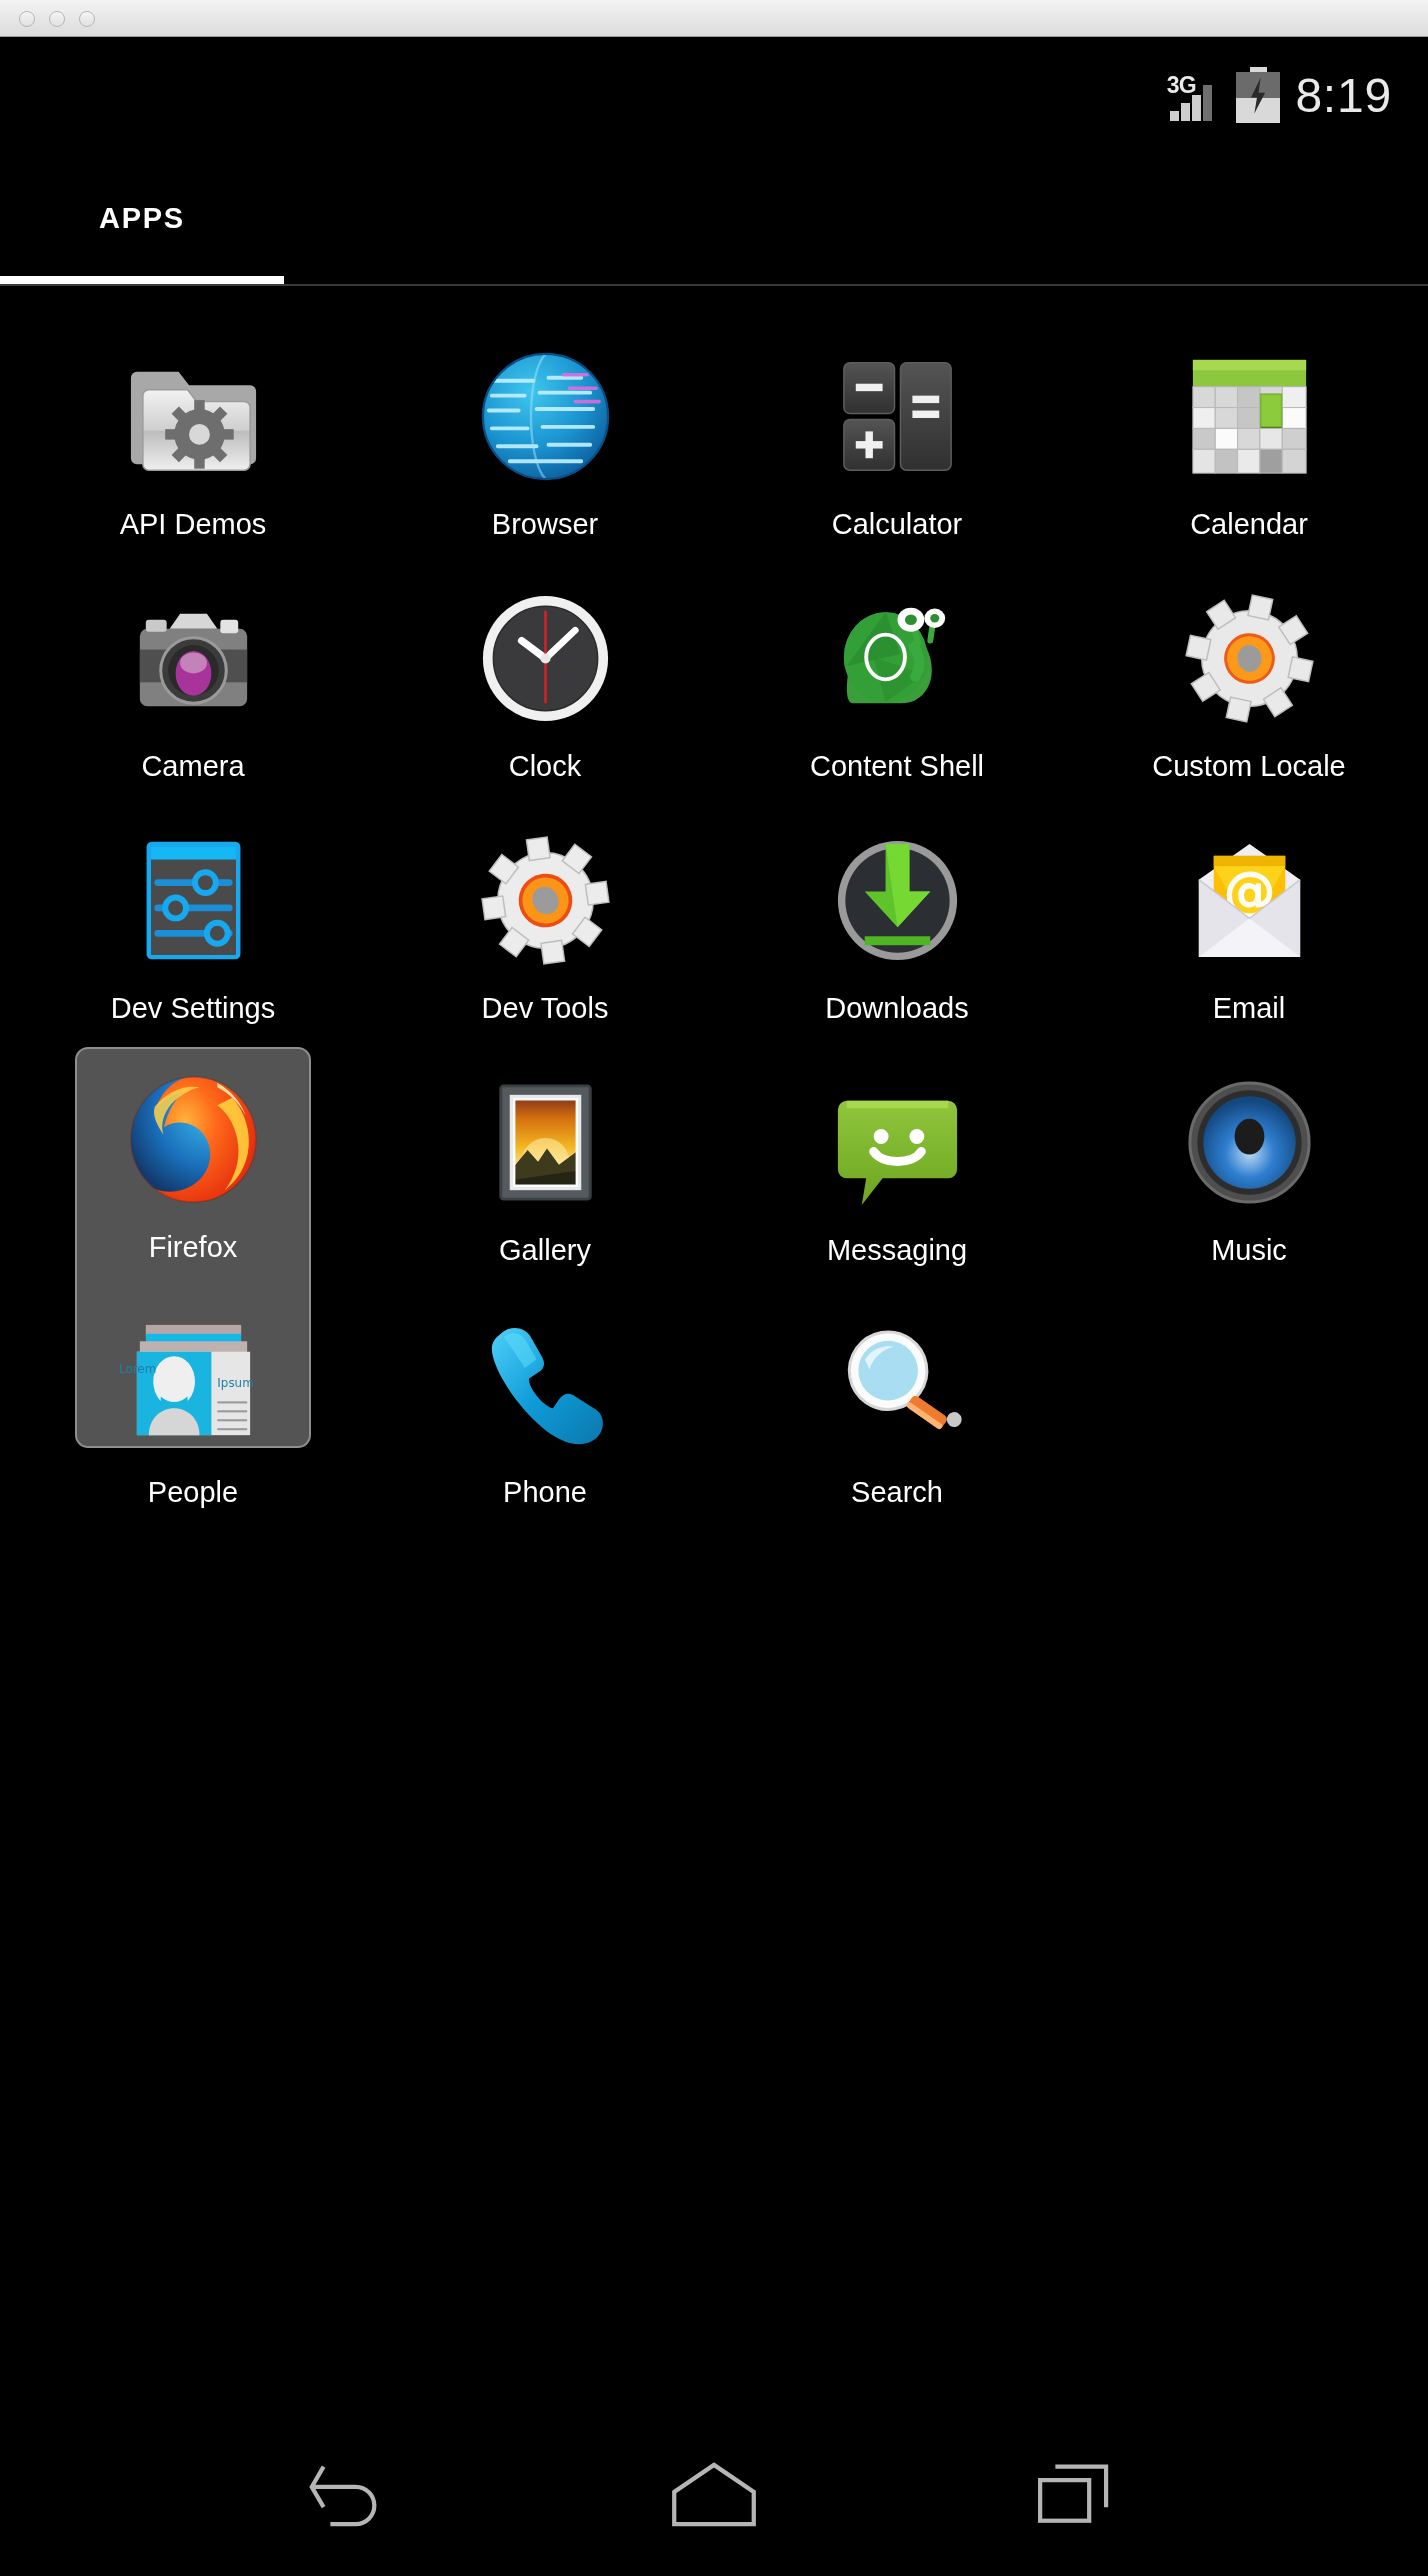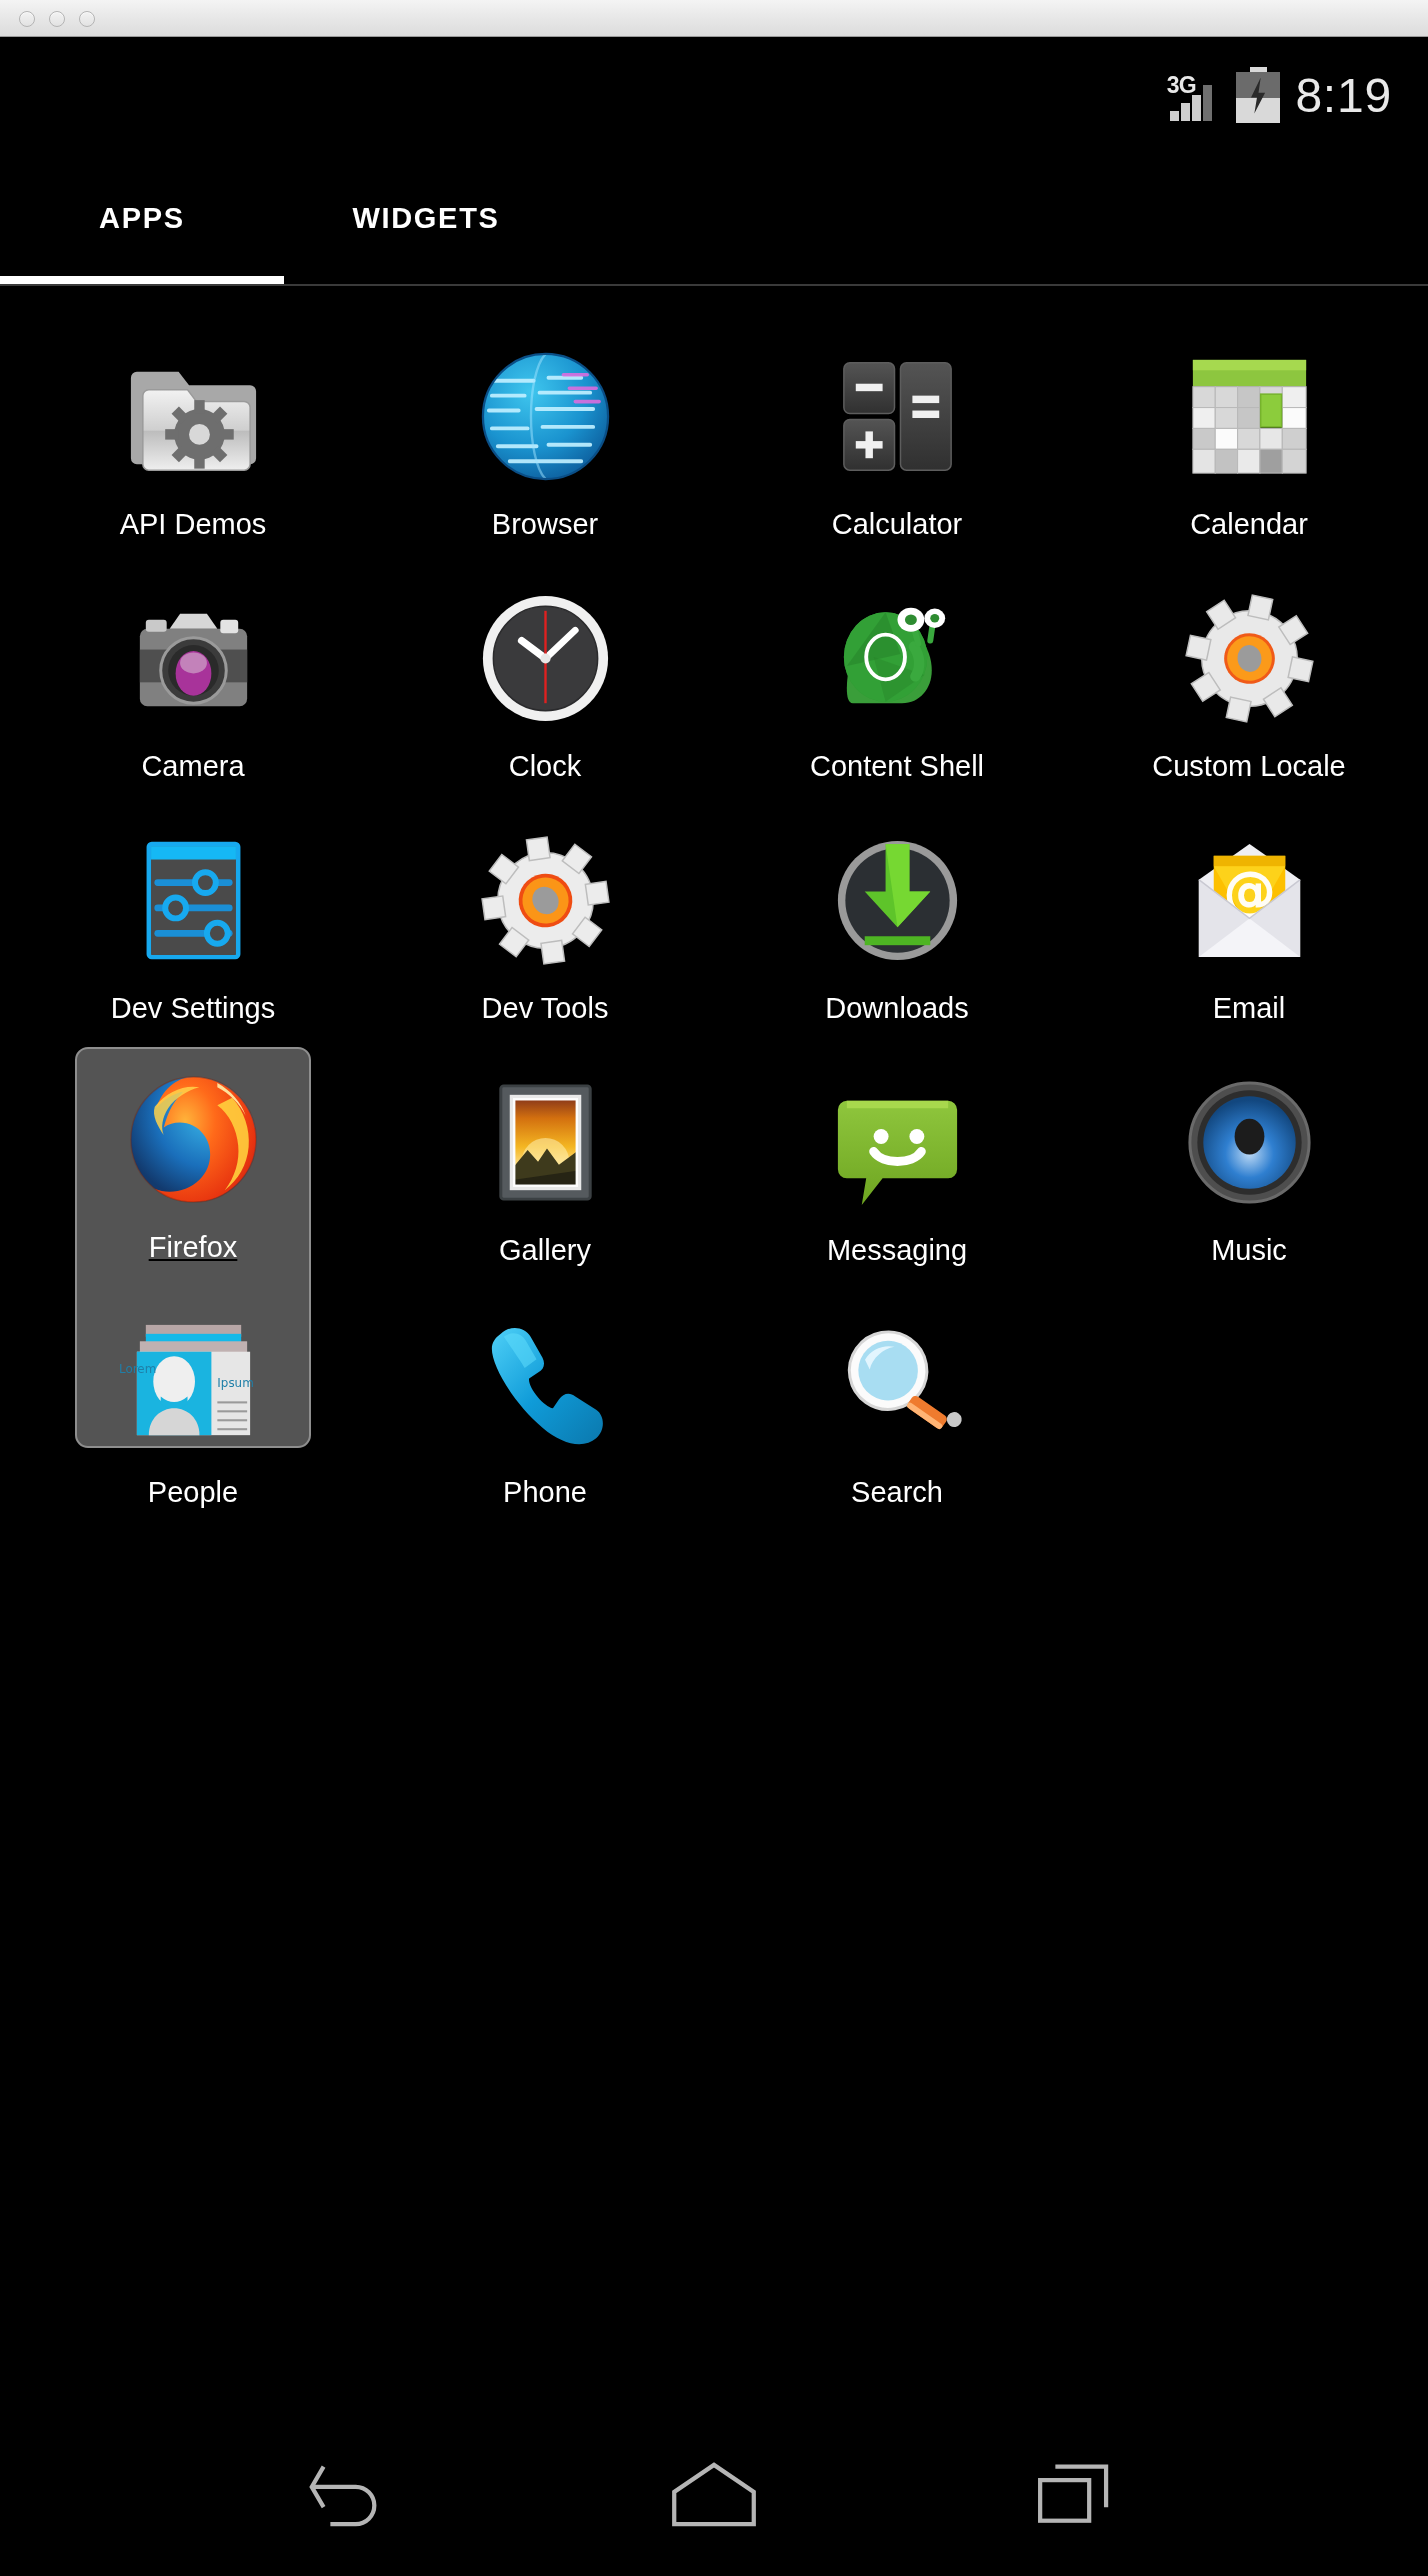"WIDGETS" div.tab { html: <div> <span>WIDGETS</span> </div> -> none }
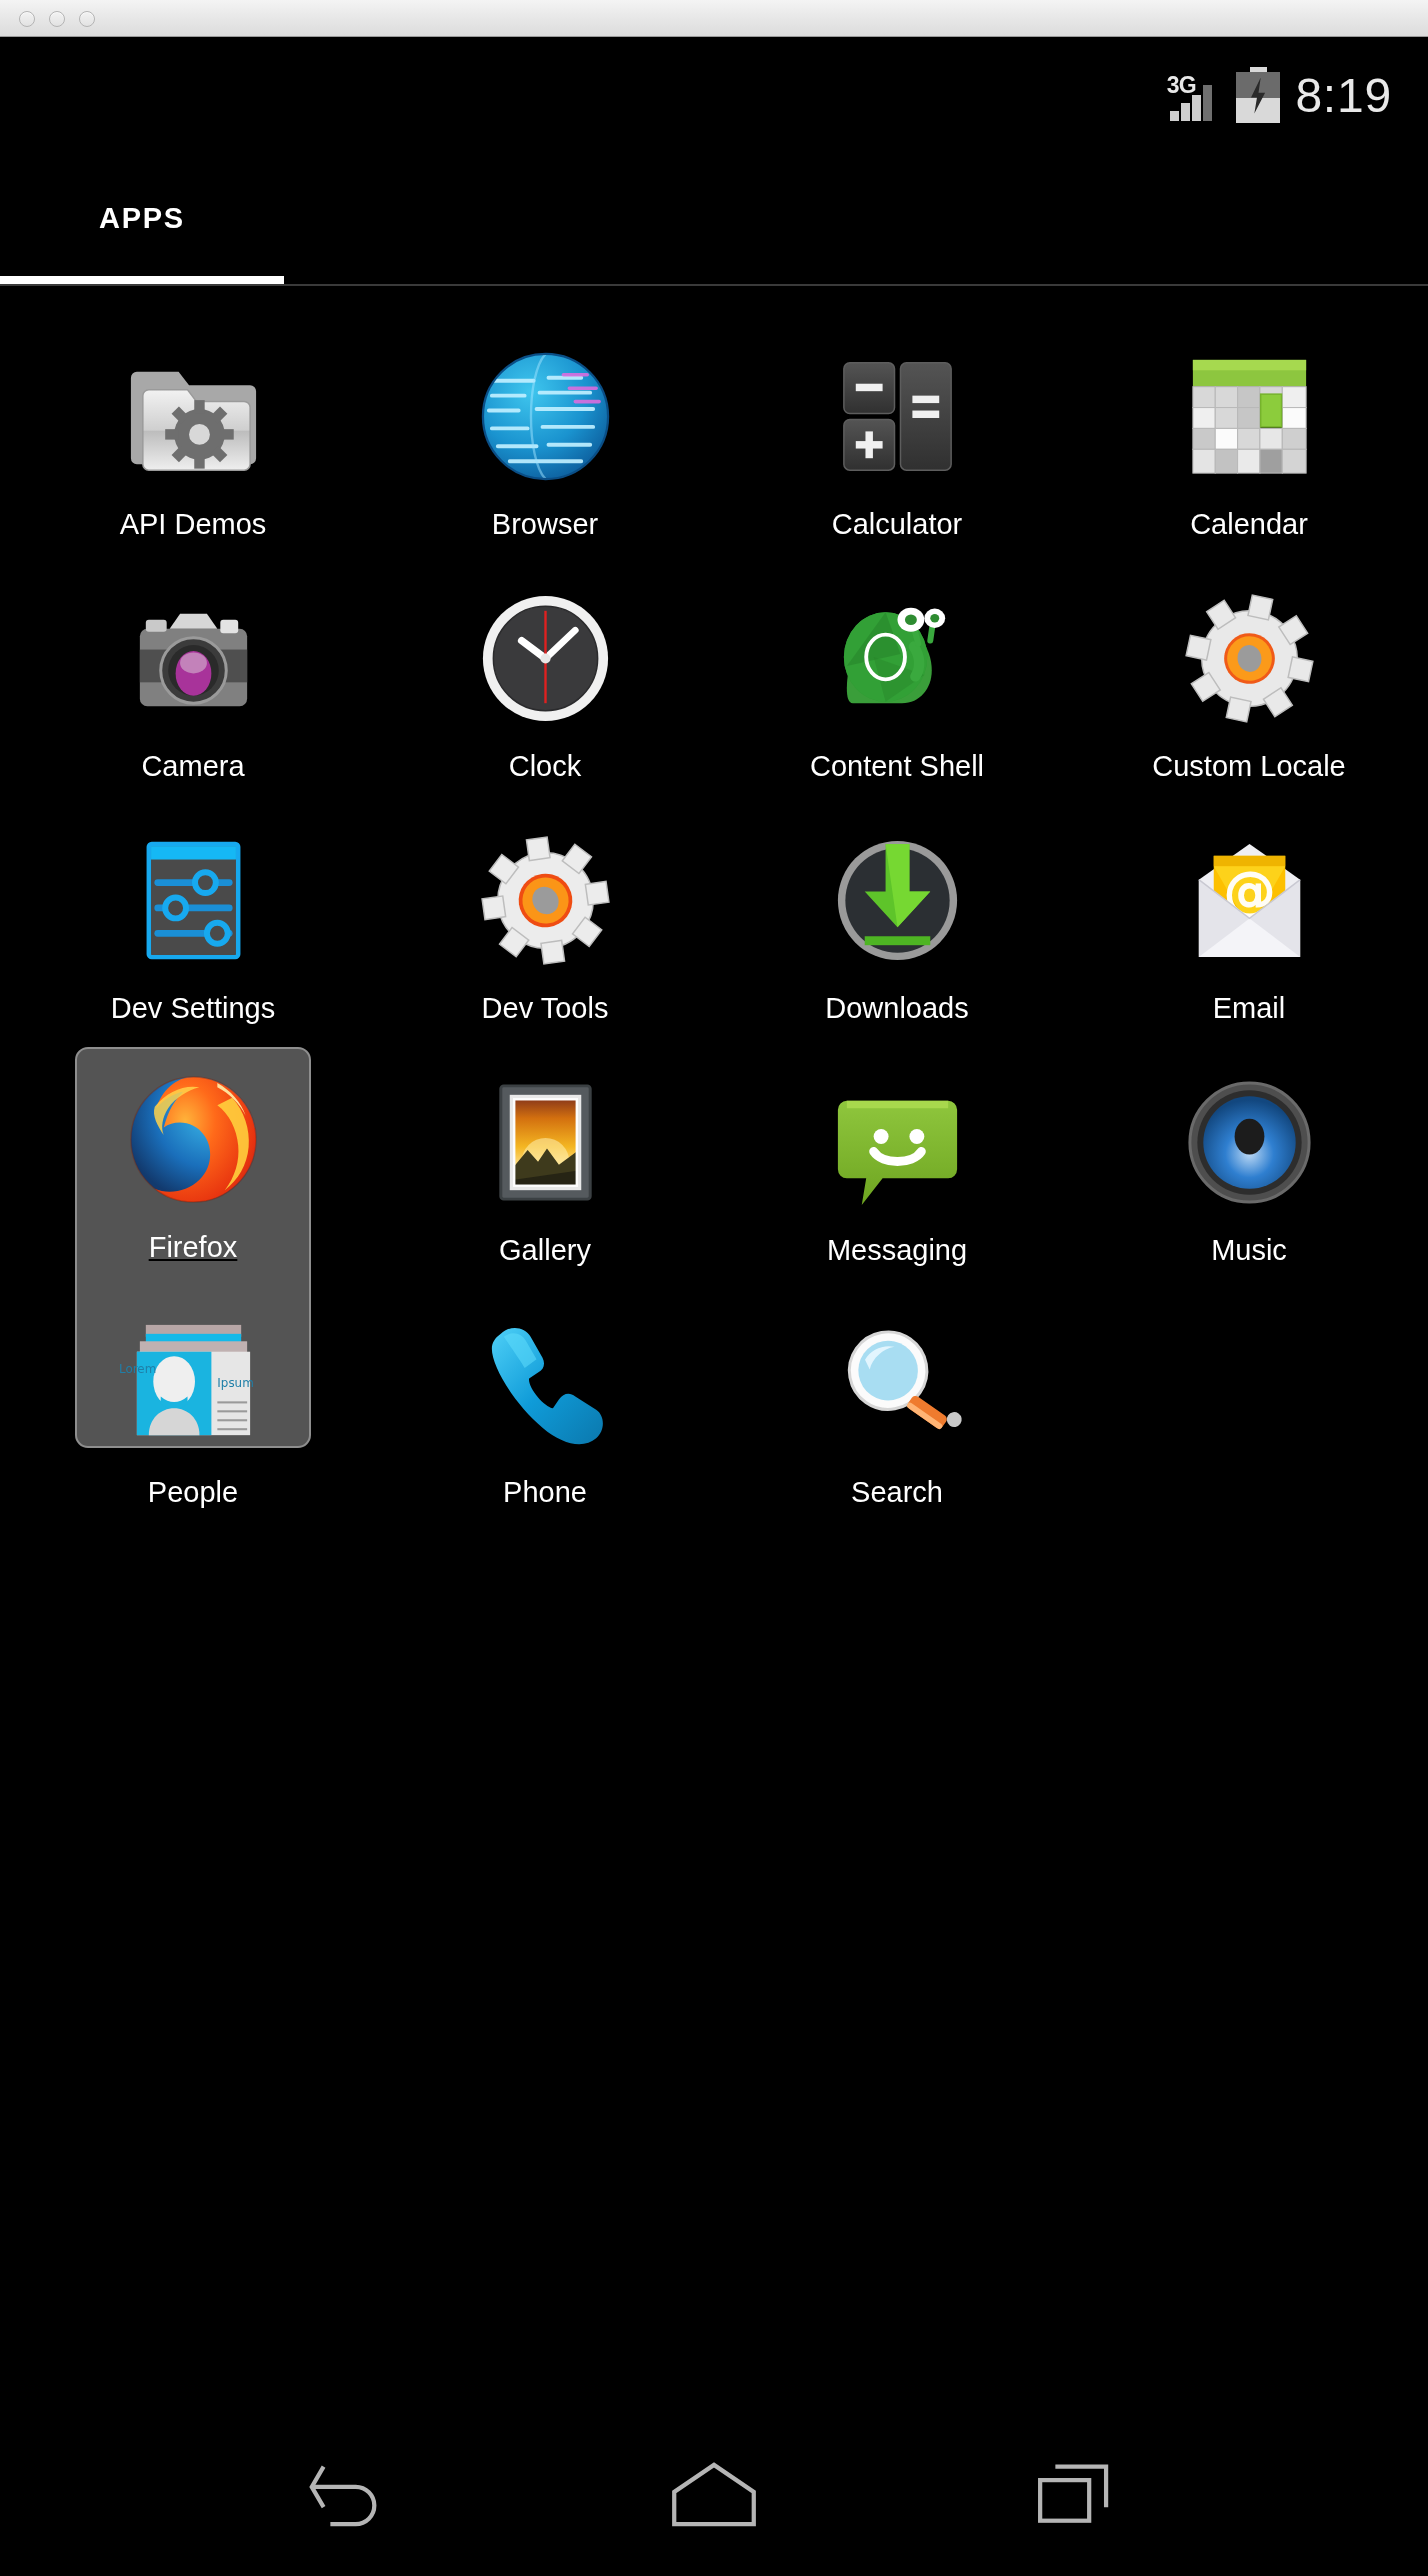"API Demos" .app-grid { text-decoration: underline -> none }
